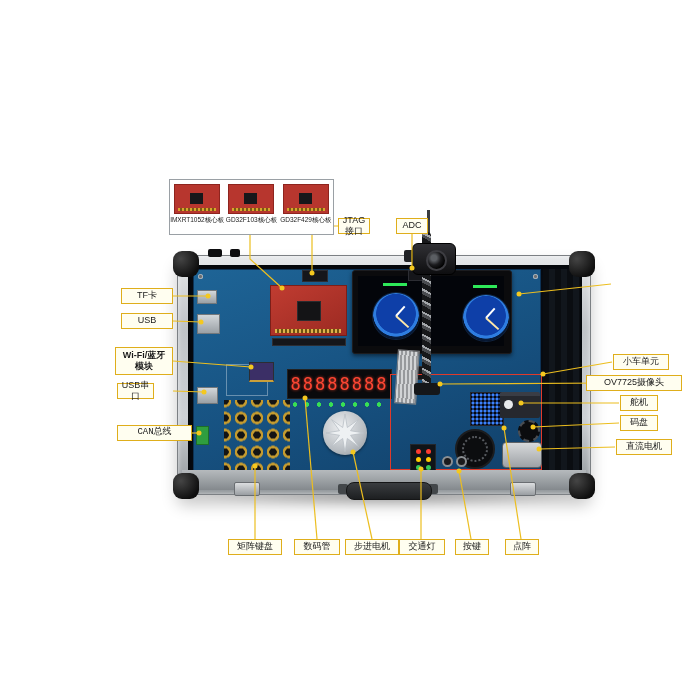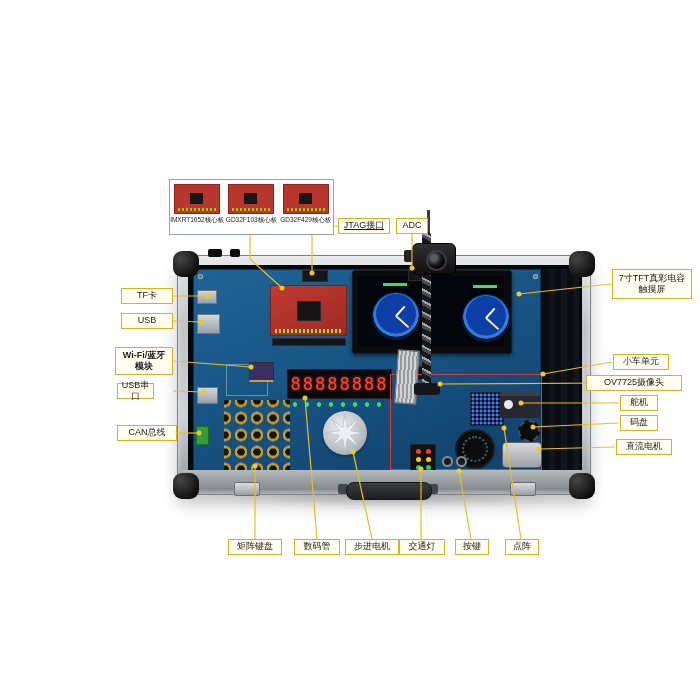"JTAG接口" div.callout { text-decoration: underline -> none; width: 52px -> 32px }
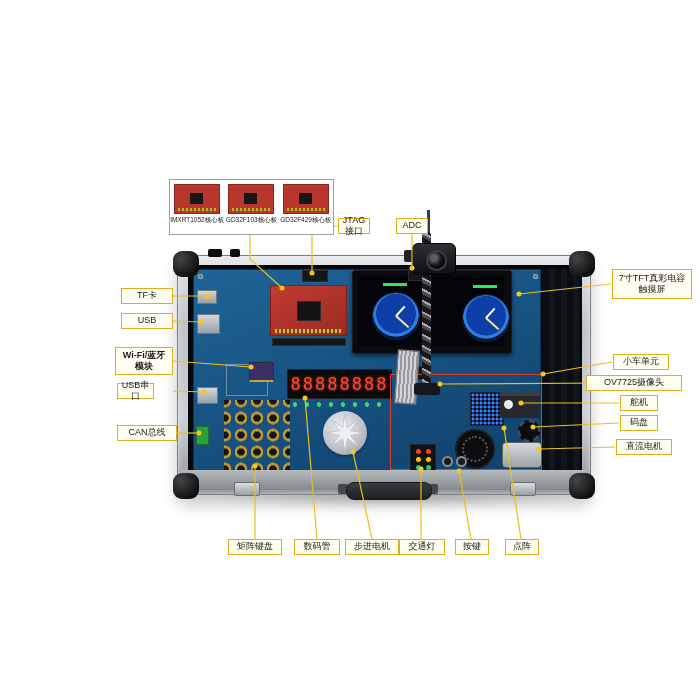"7寸TFT真彩电容触摸屏" div.callout { html: <div>7寸TFT真彩电容触摸屏</div> -> none }
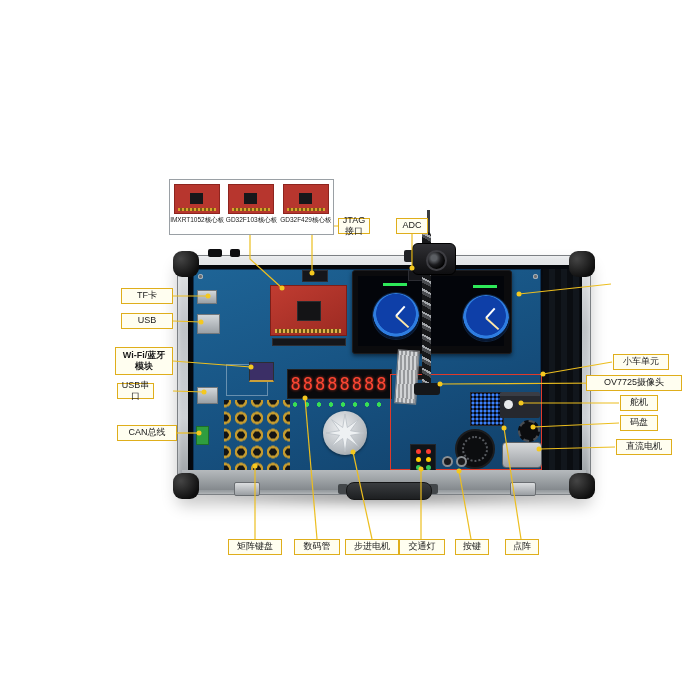"CAN总线" div.callout { font-family: none -> Liberation Mono, monospace; width: 60px -> 75px }
